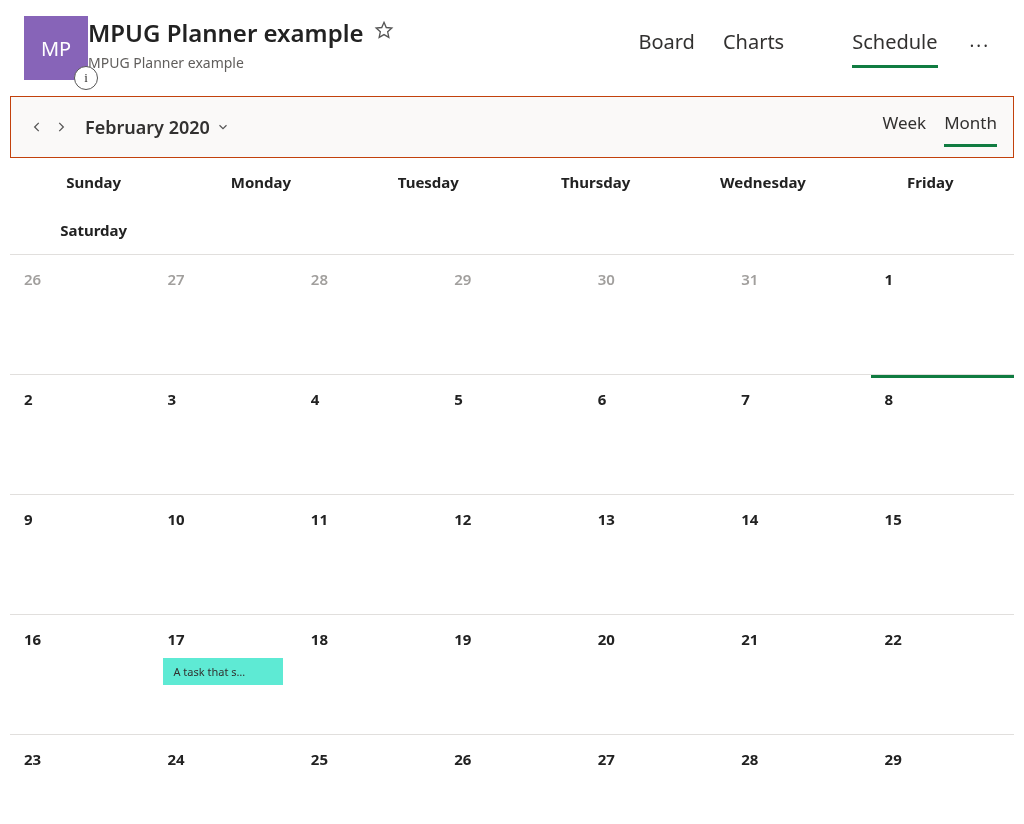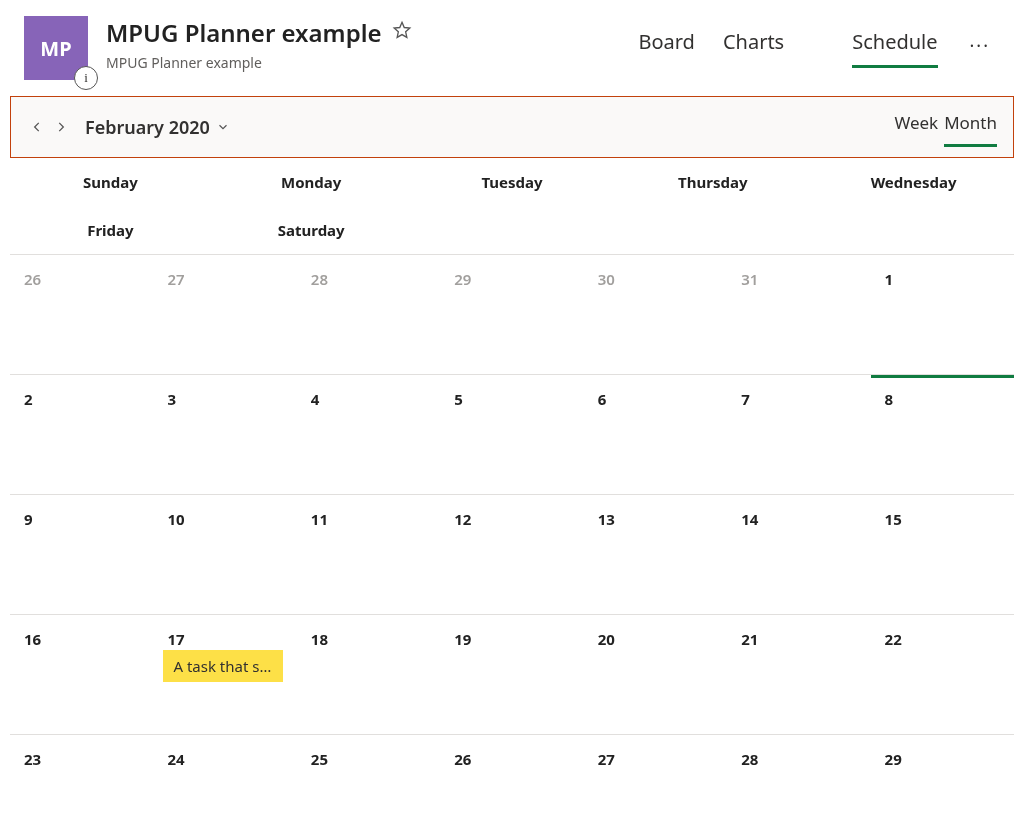"MP" .avatar { font-weight: 700 -> 400 }
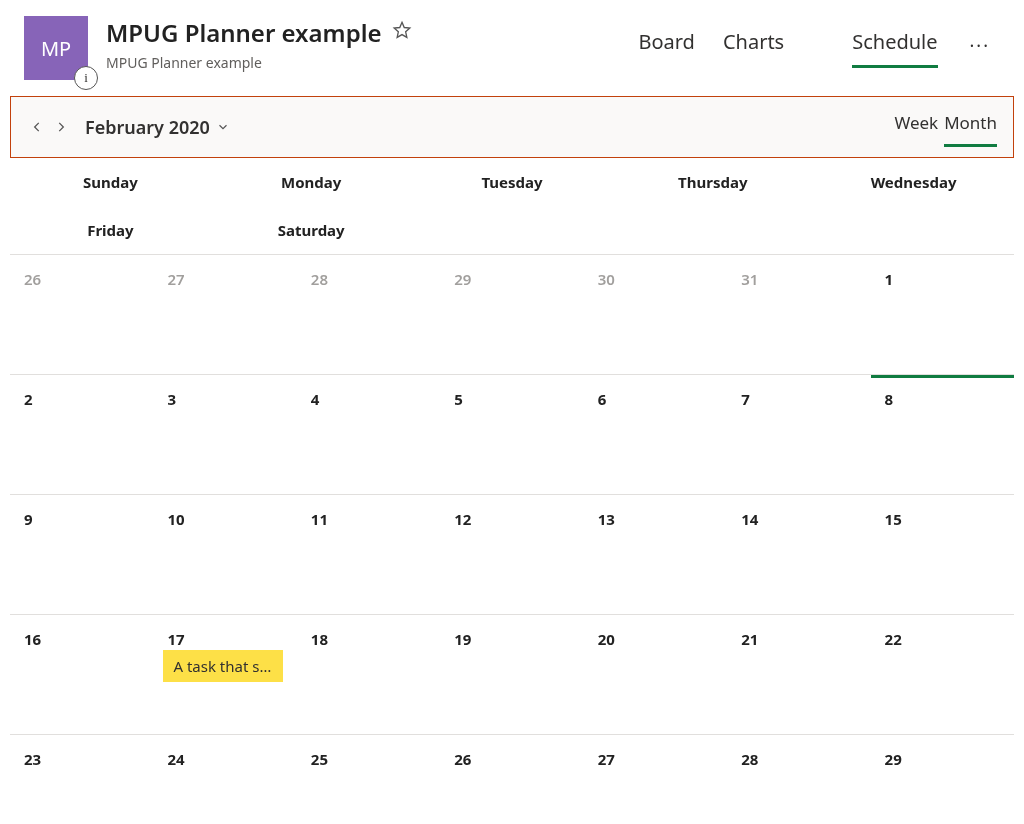"MPUG Planner example" .title-block { margin-left: 18px -> none }
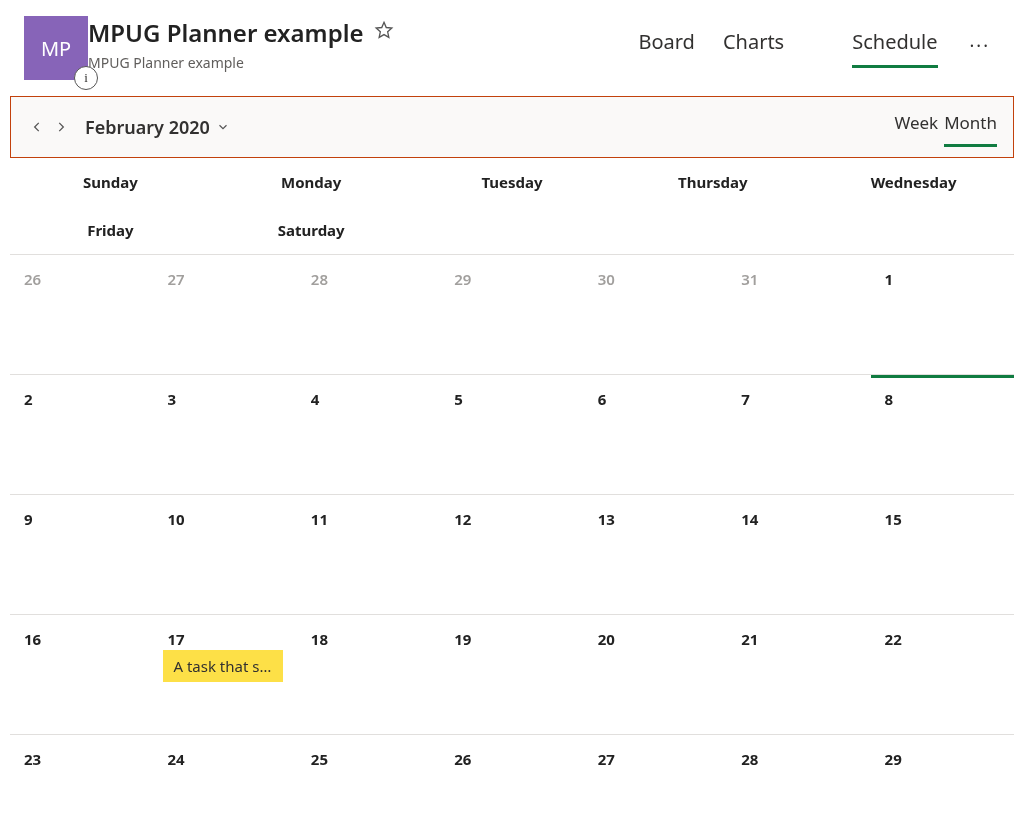"Week" .view-toggle { gap: 6px -> 18px }
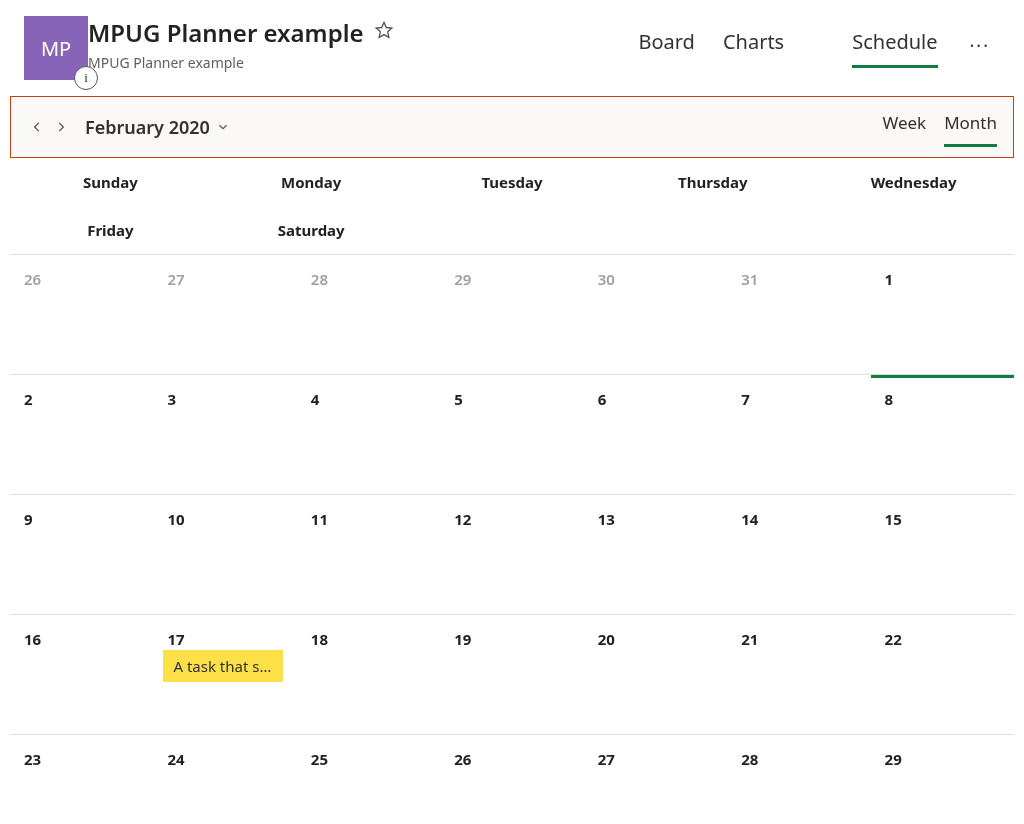"Sunday" .dow-row { grid-template-columns: repeat(5, 1fr) -> repeat(6, 1fr) }
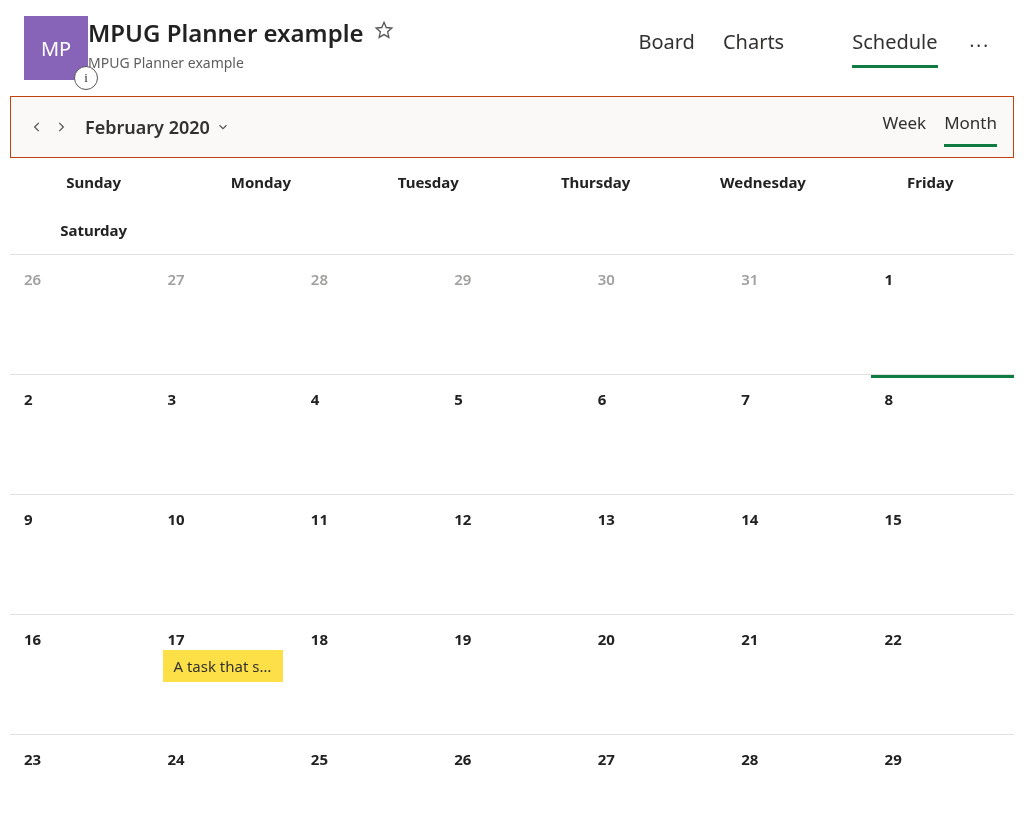"A task that s…" .task-chip { background: #fde047 -> #5eead4; font-size: 15px -> 11px; margin-top: none -> 8px }
